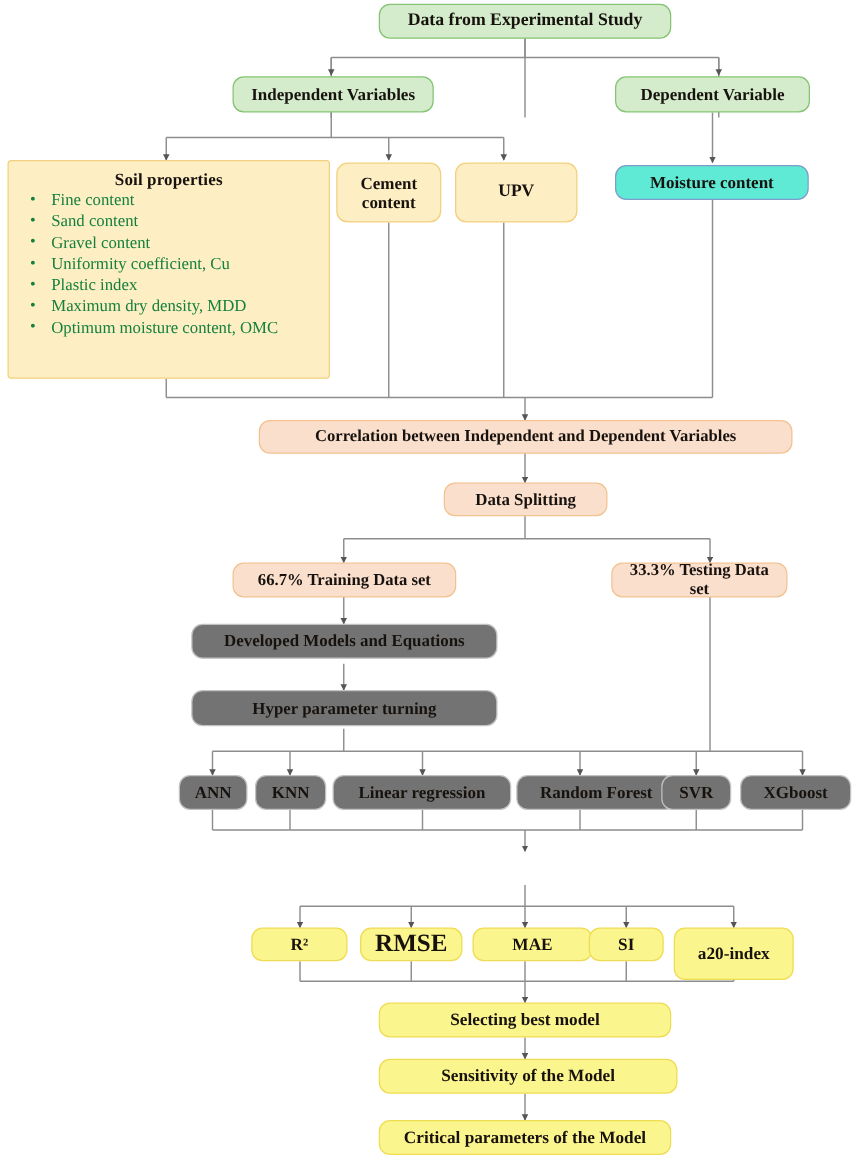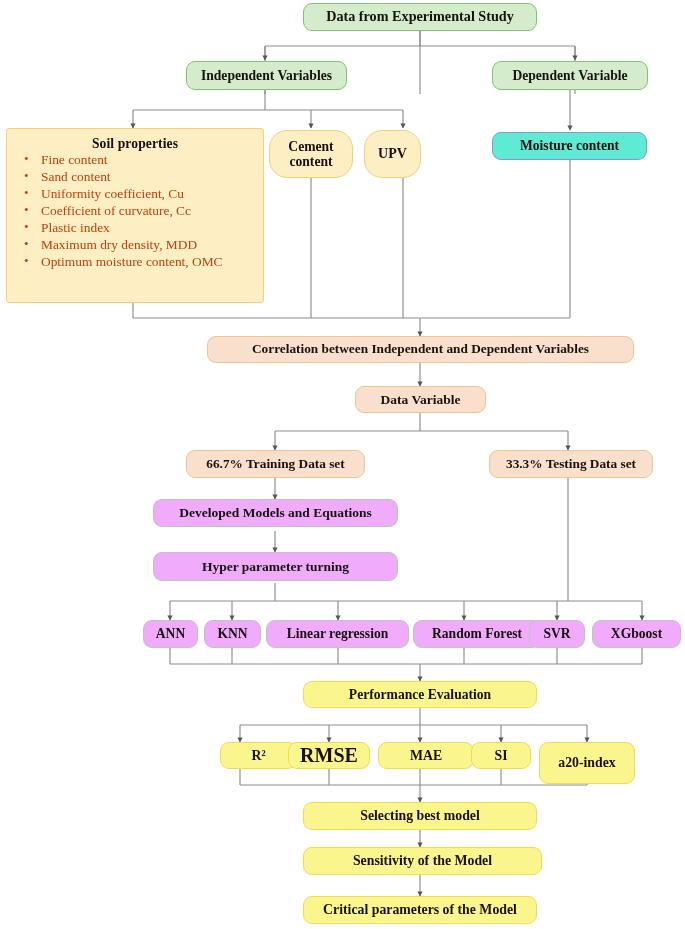"Cement" .cream { border-radius: 18px -> none }
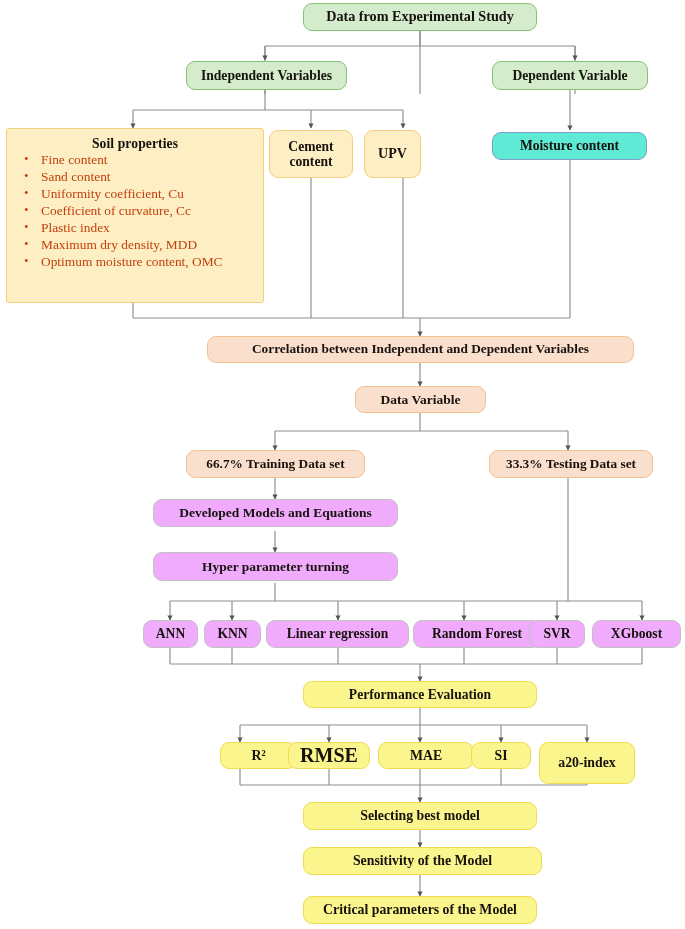"Fine content" .soil-list li { color: #c2410c -> #15803d }
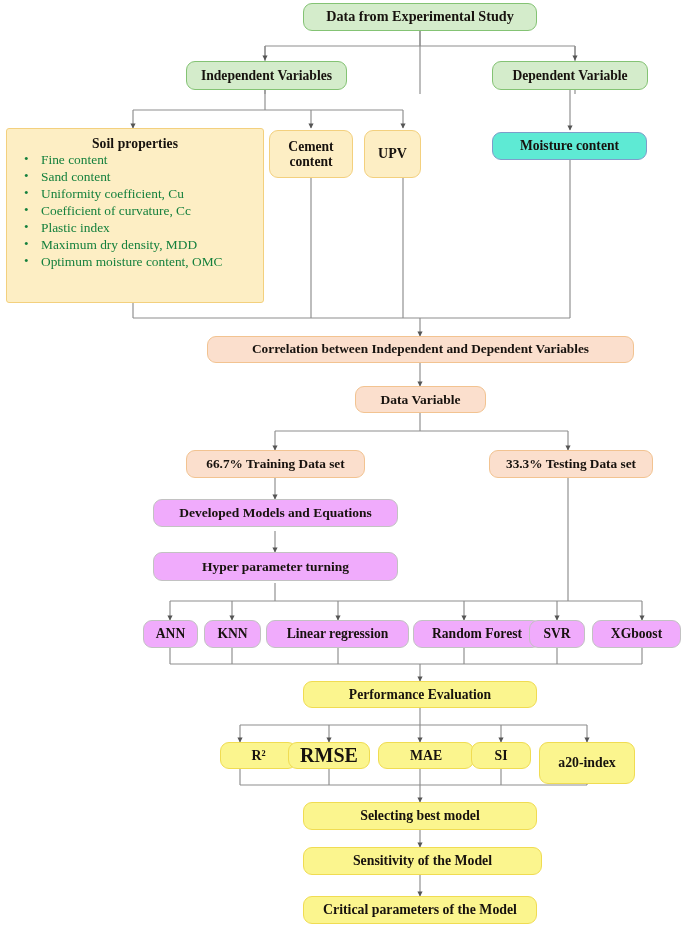"UPV" div.node { width: 57px -> 98px }
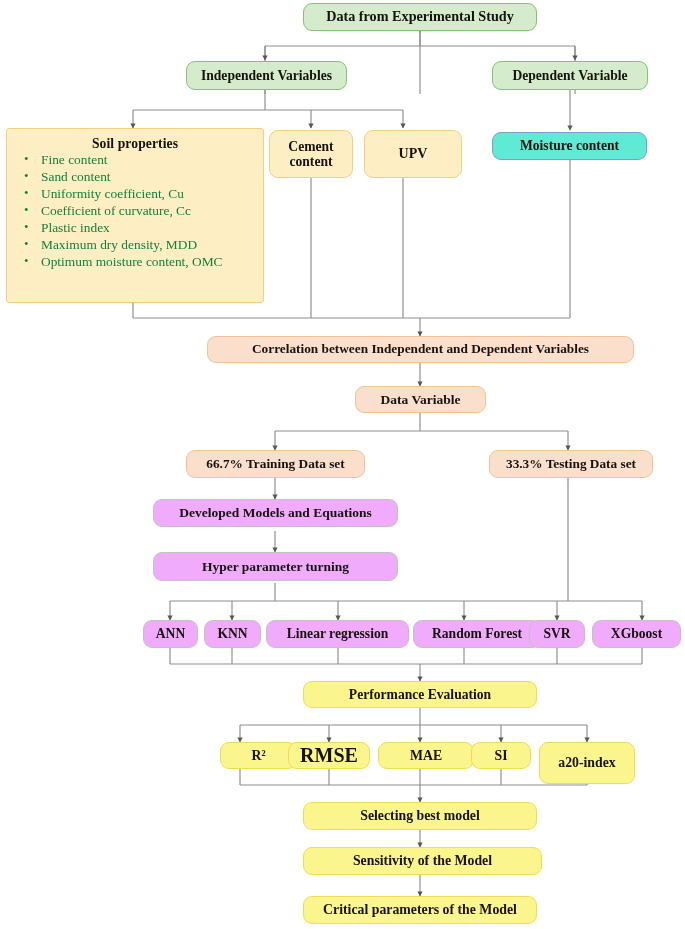"Gravel content" li { html: none -> <li>Gravel content</li> }
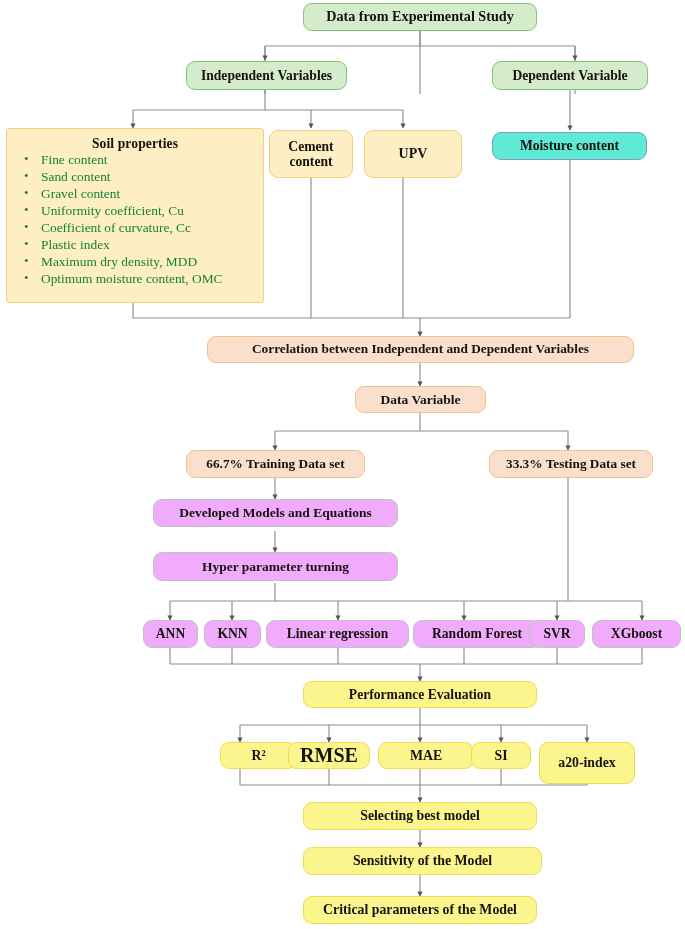"Coefficient of curvature, Cc" li { html: <li>Coefficient of curvature, Cc</li> -> none }
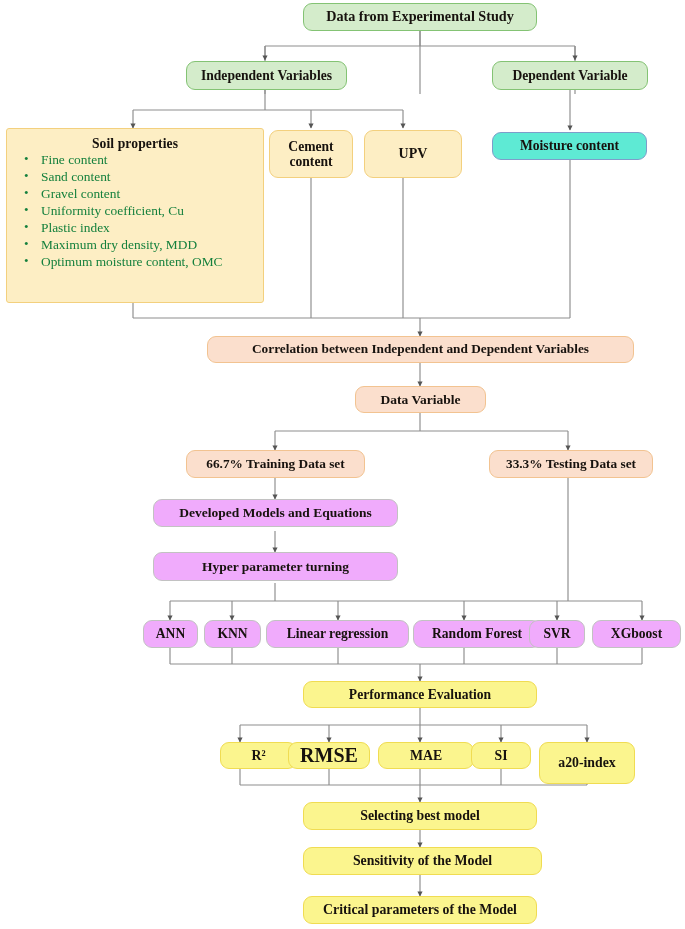"Data Variable" div.node { text: Variable -> Splitting }
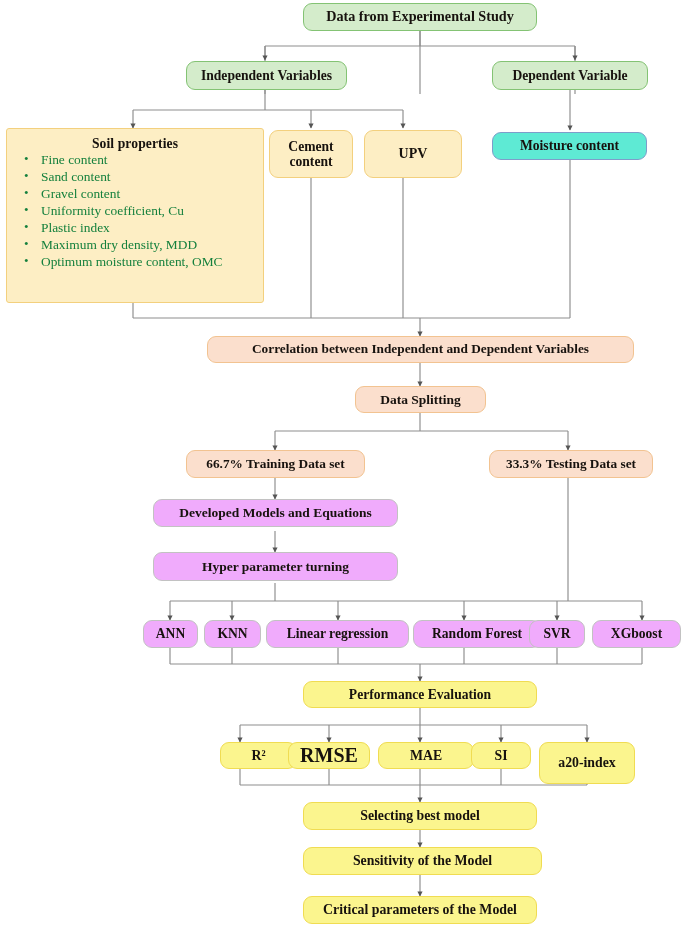"33.3% Testing Data set" div.node { width: 164px -> 141px }
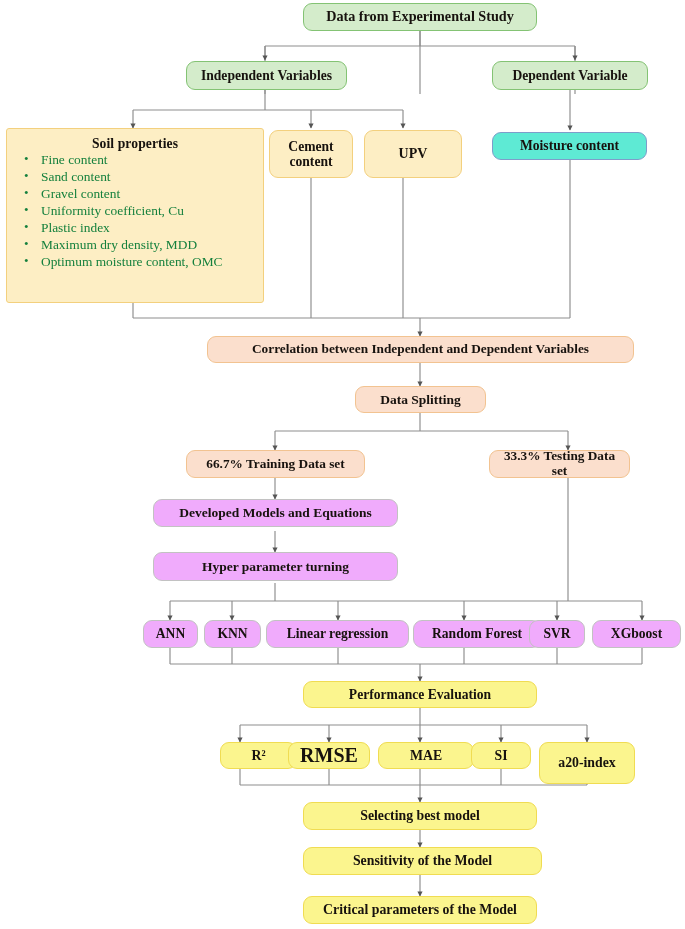"Developed Models and Equations" .grey { background: #f0abfc -> #737373 }
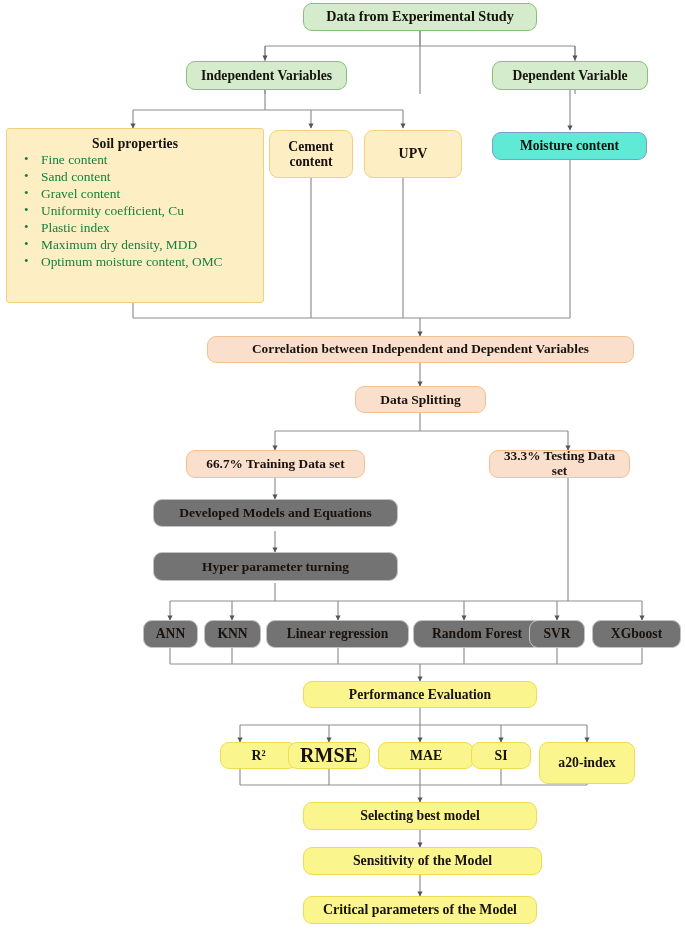"Performance Evaluation" div.node { html: <div>Performance Evaluation</div> -> none }
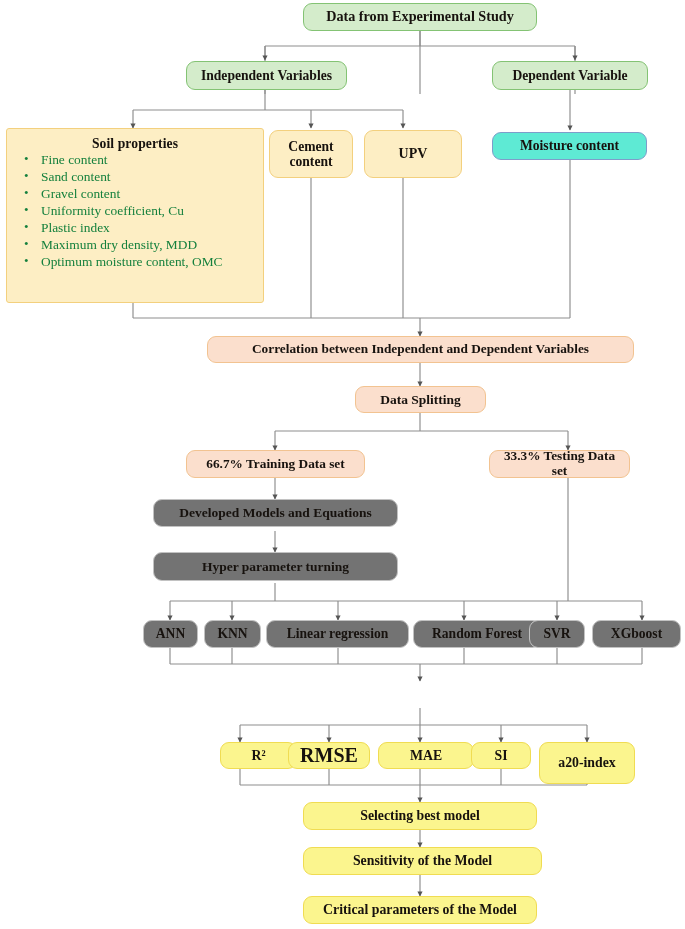"R²" div.node { left: 220px -> 201px }
